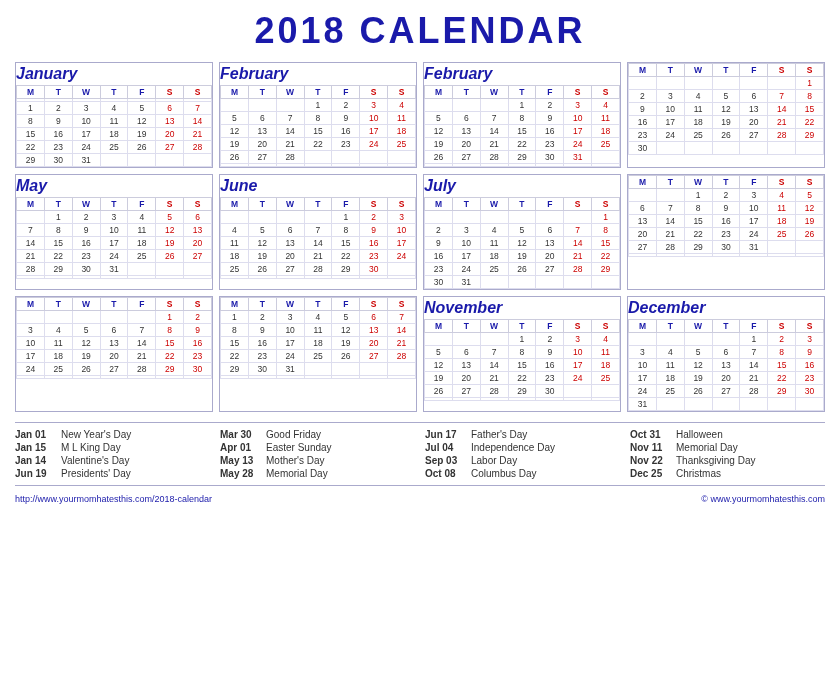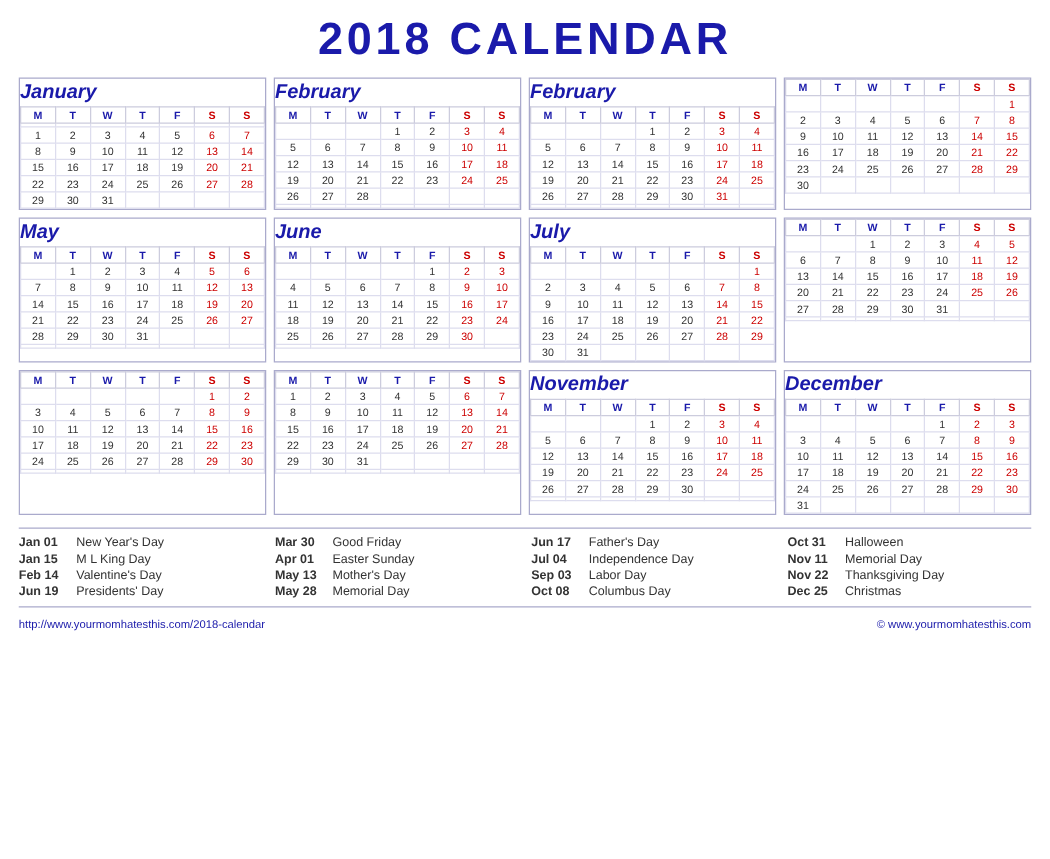"Feb 14" span.holiday-date { text: Feb -> Jan }
